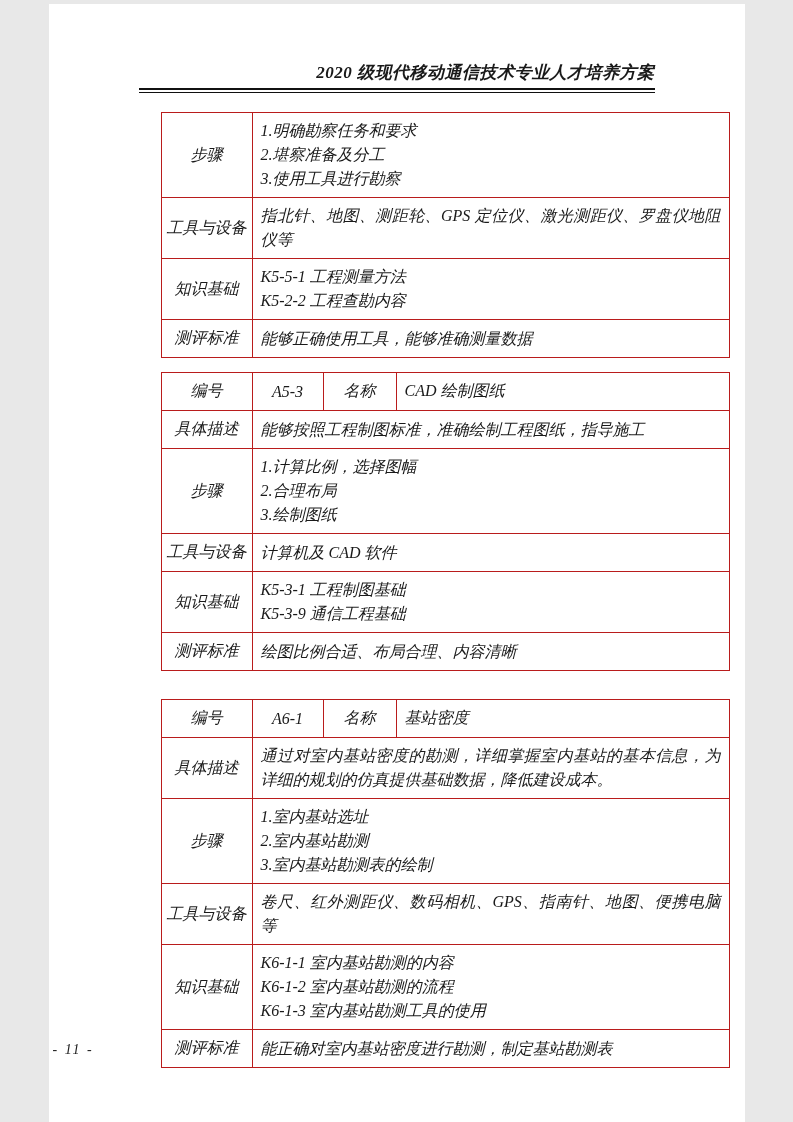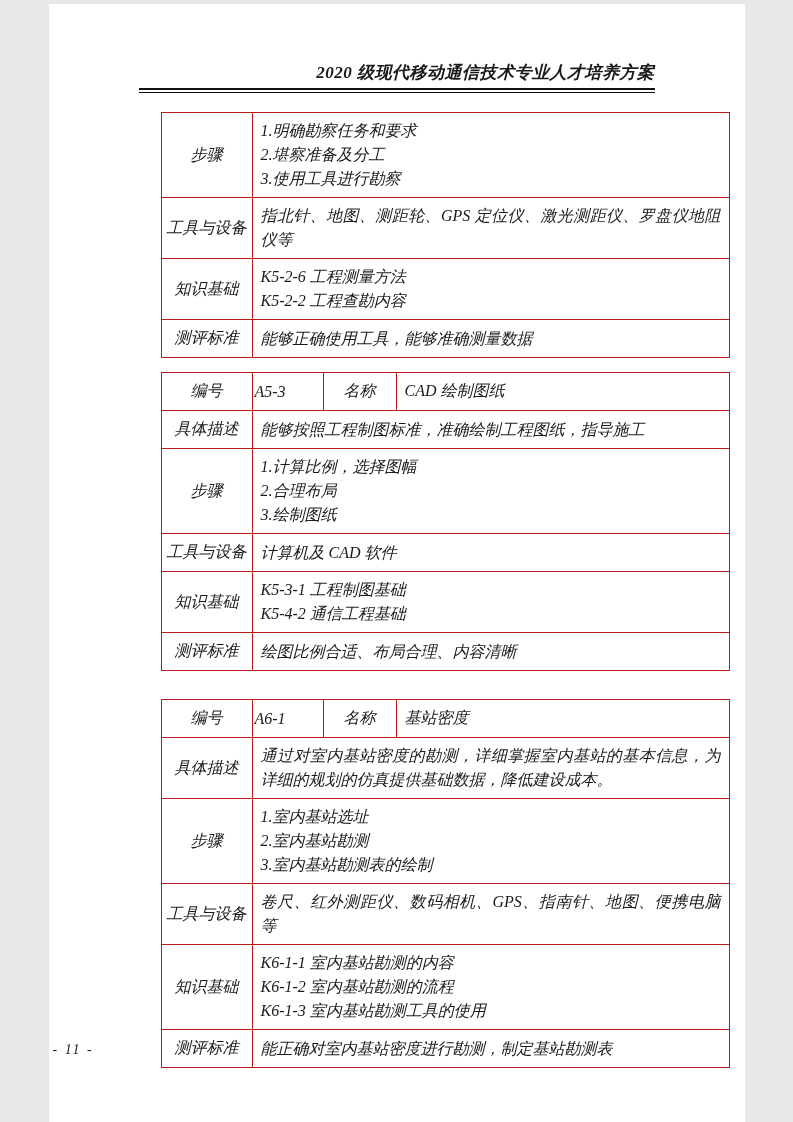"K5-2-6 工程测量方法" div.line { text: K5-2-6 -> K5-5-1 }
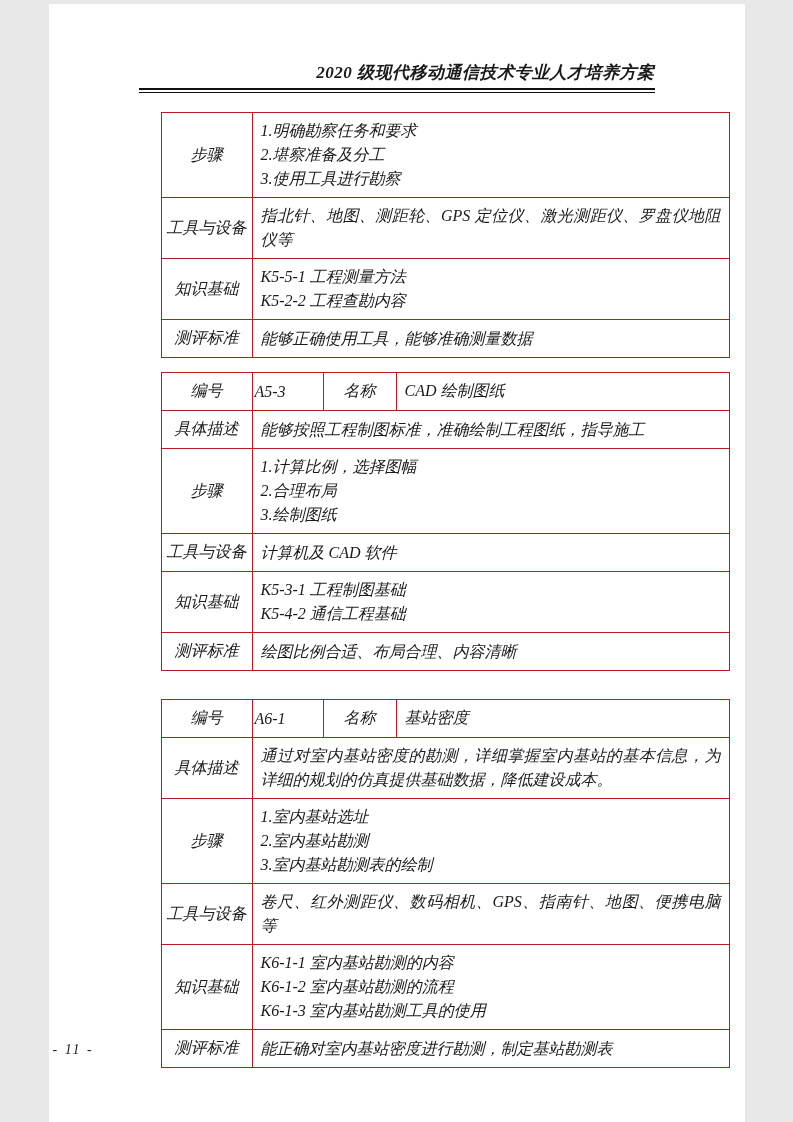"A5-3" td.hval { text-align: none -> center }
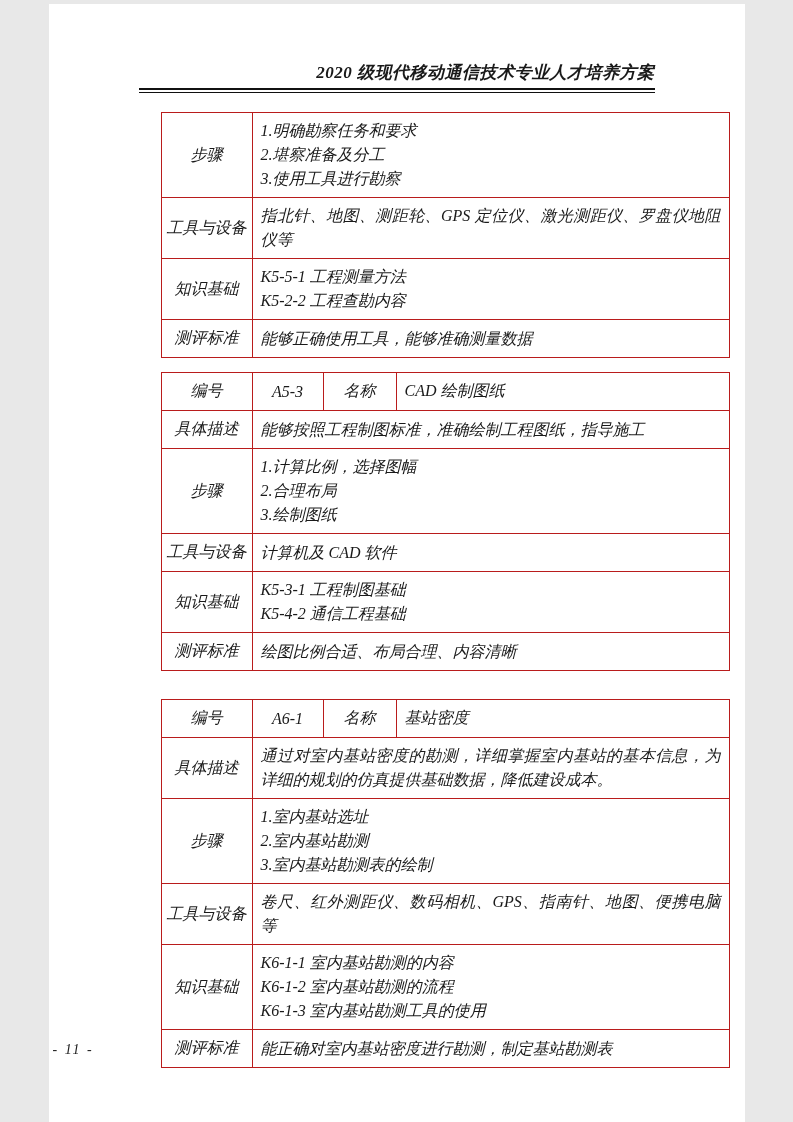"K5-4-2 通信工程基础" div.line { text: K5-4-2 -> K5-3-9 }
